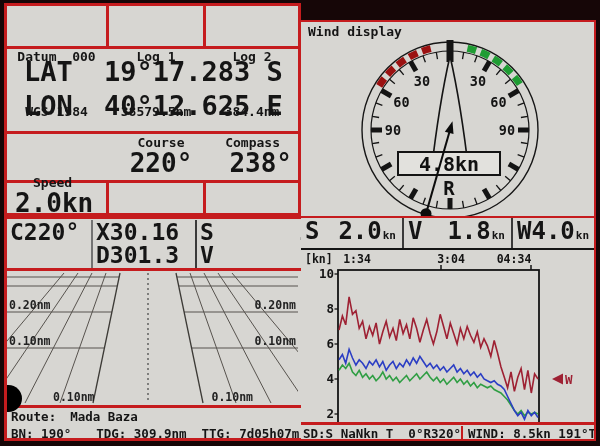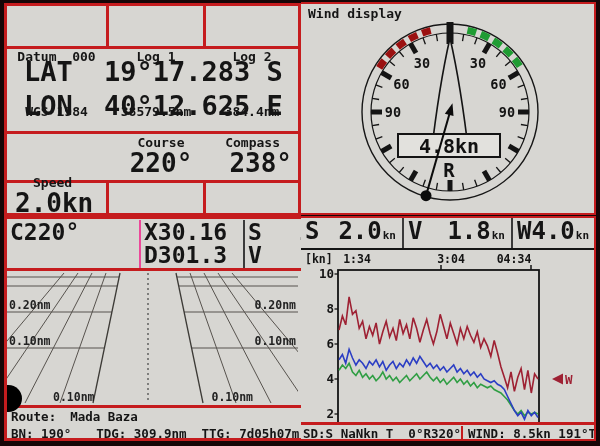"Wind display" #q-tr { top: 2px -> 20px }
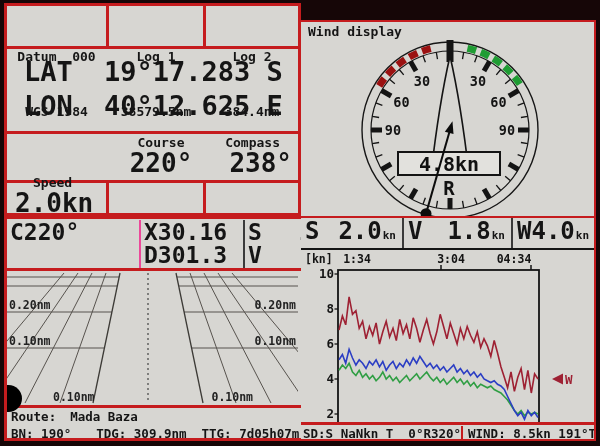"X30.16" .bl-2 { border-left: 2px solid #ec4899 -> 2px solid #737373; margin-left: 48px -> none }
